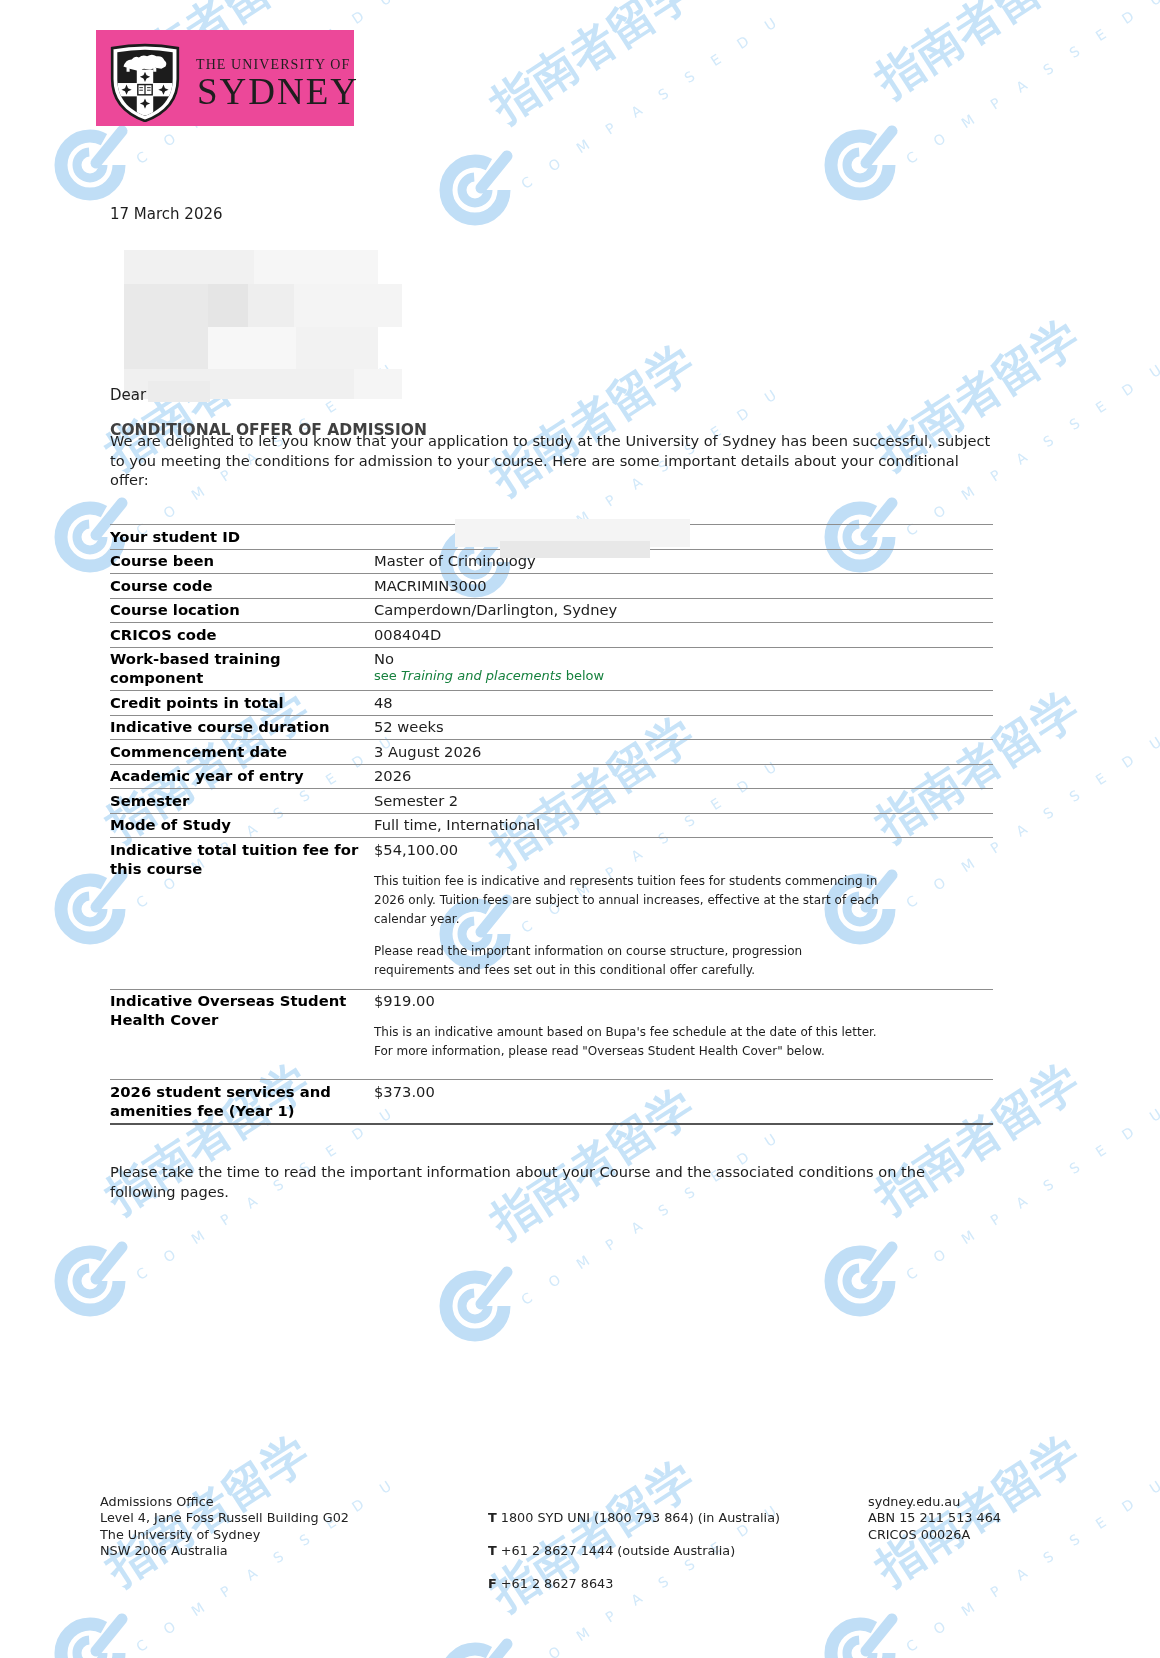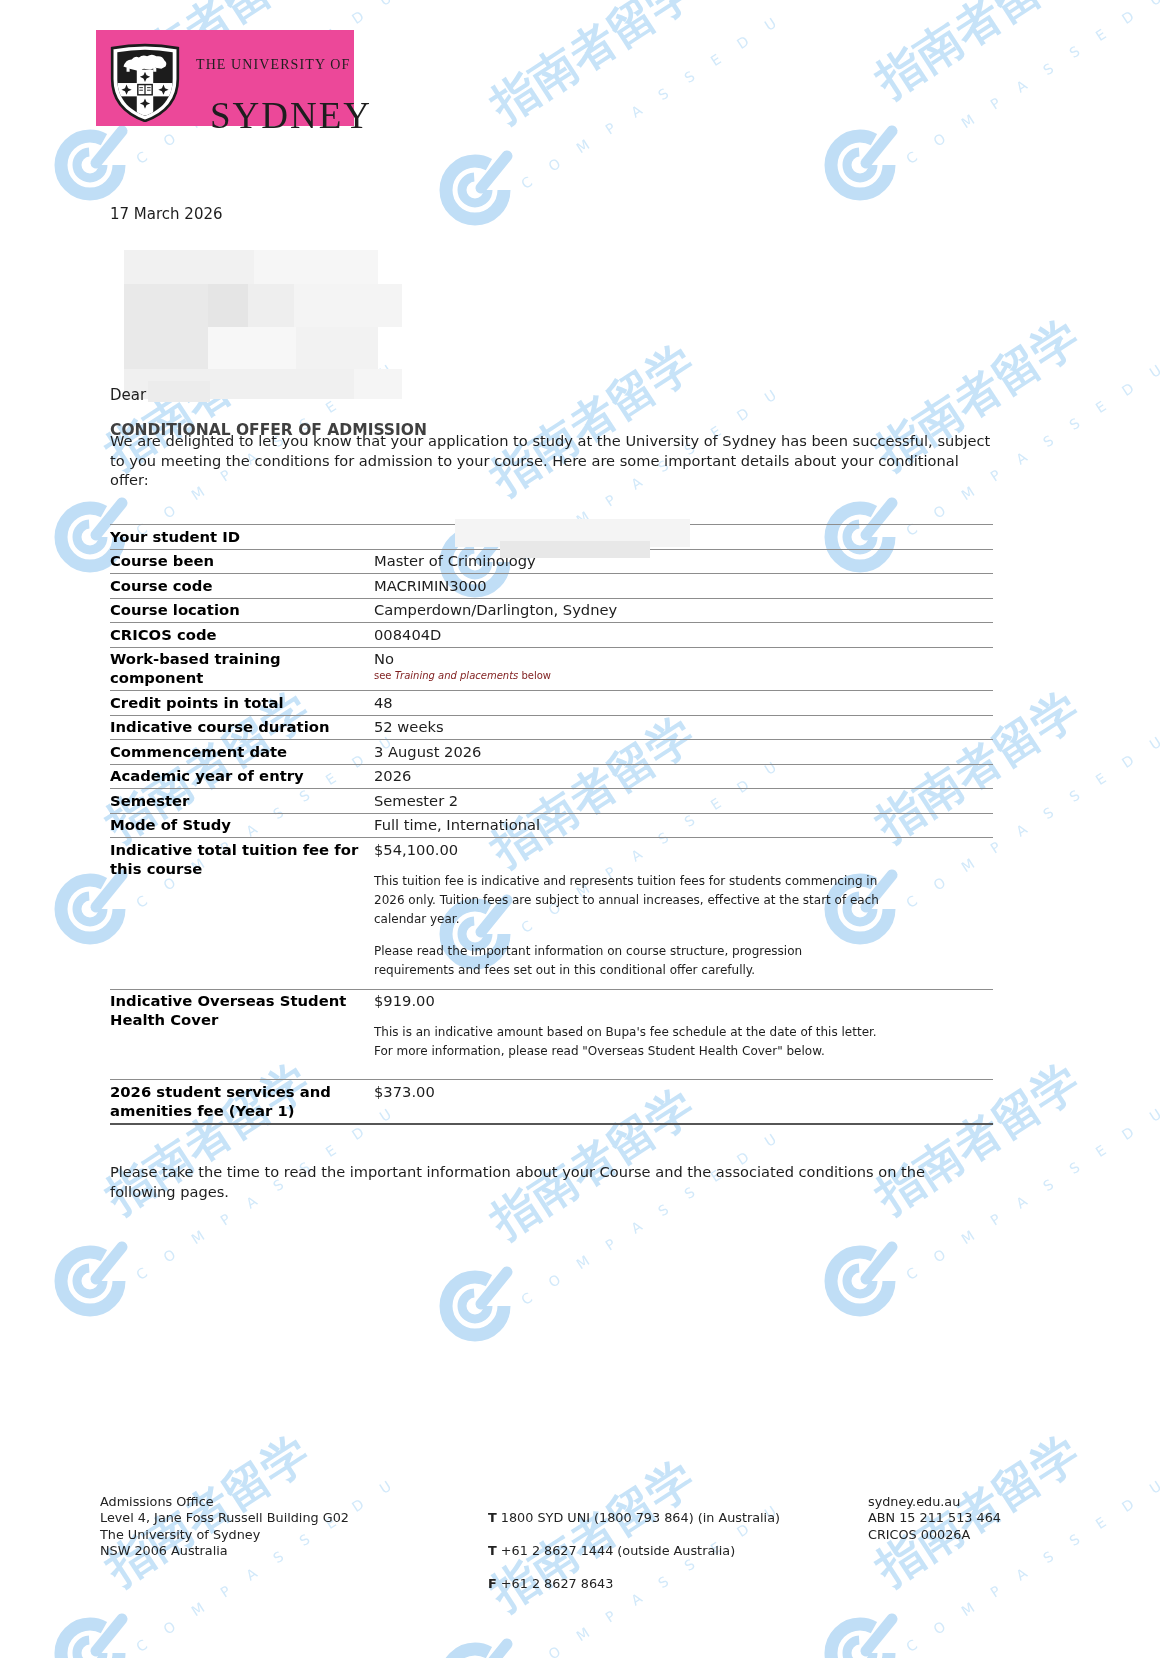"SYDNEY" div.abs { left: 114px -> 101px; margin-top: 24px -> none }
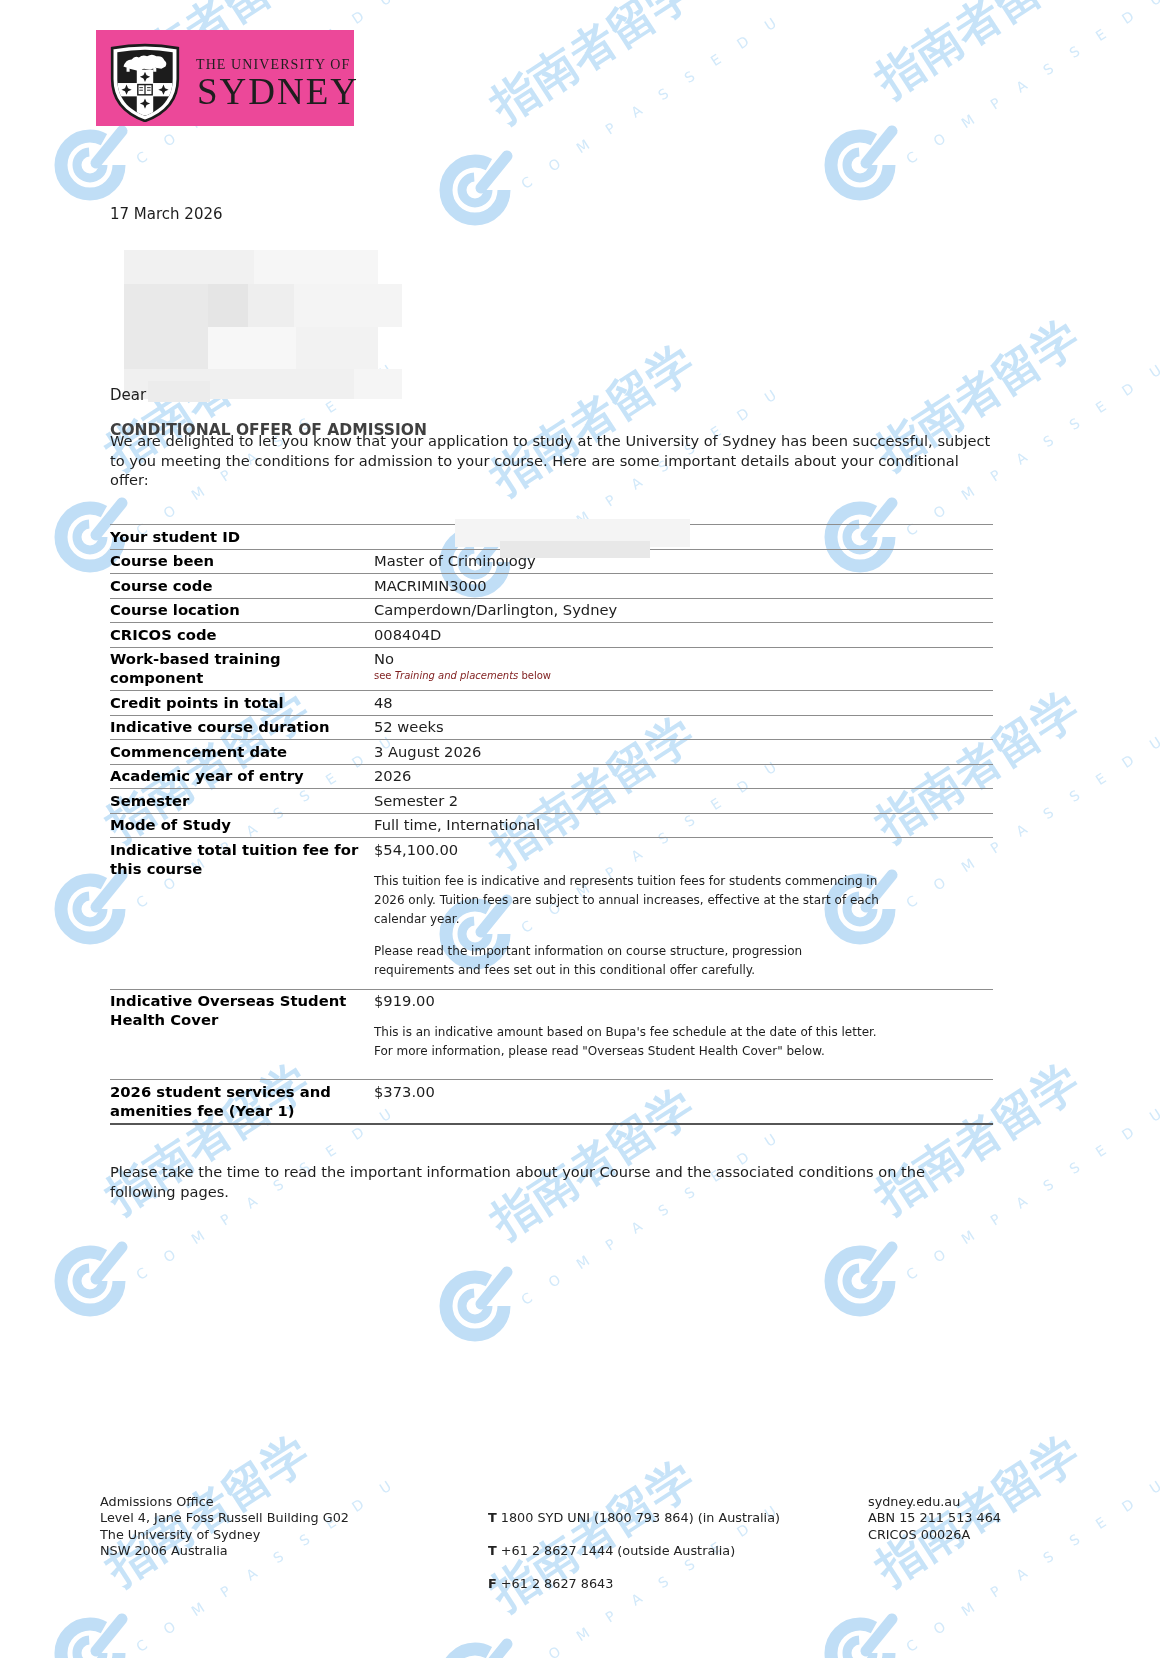"see Training and placements below" .tnote { color: #7f1d1d -> #15803d; font-size: 10px -> 13px }
